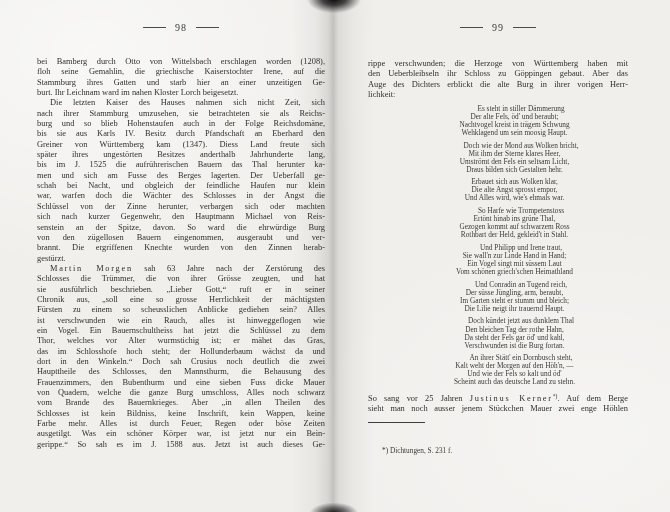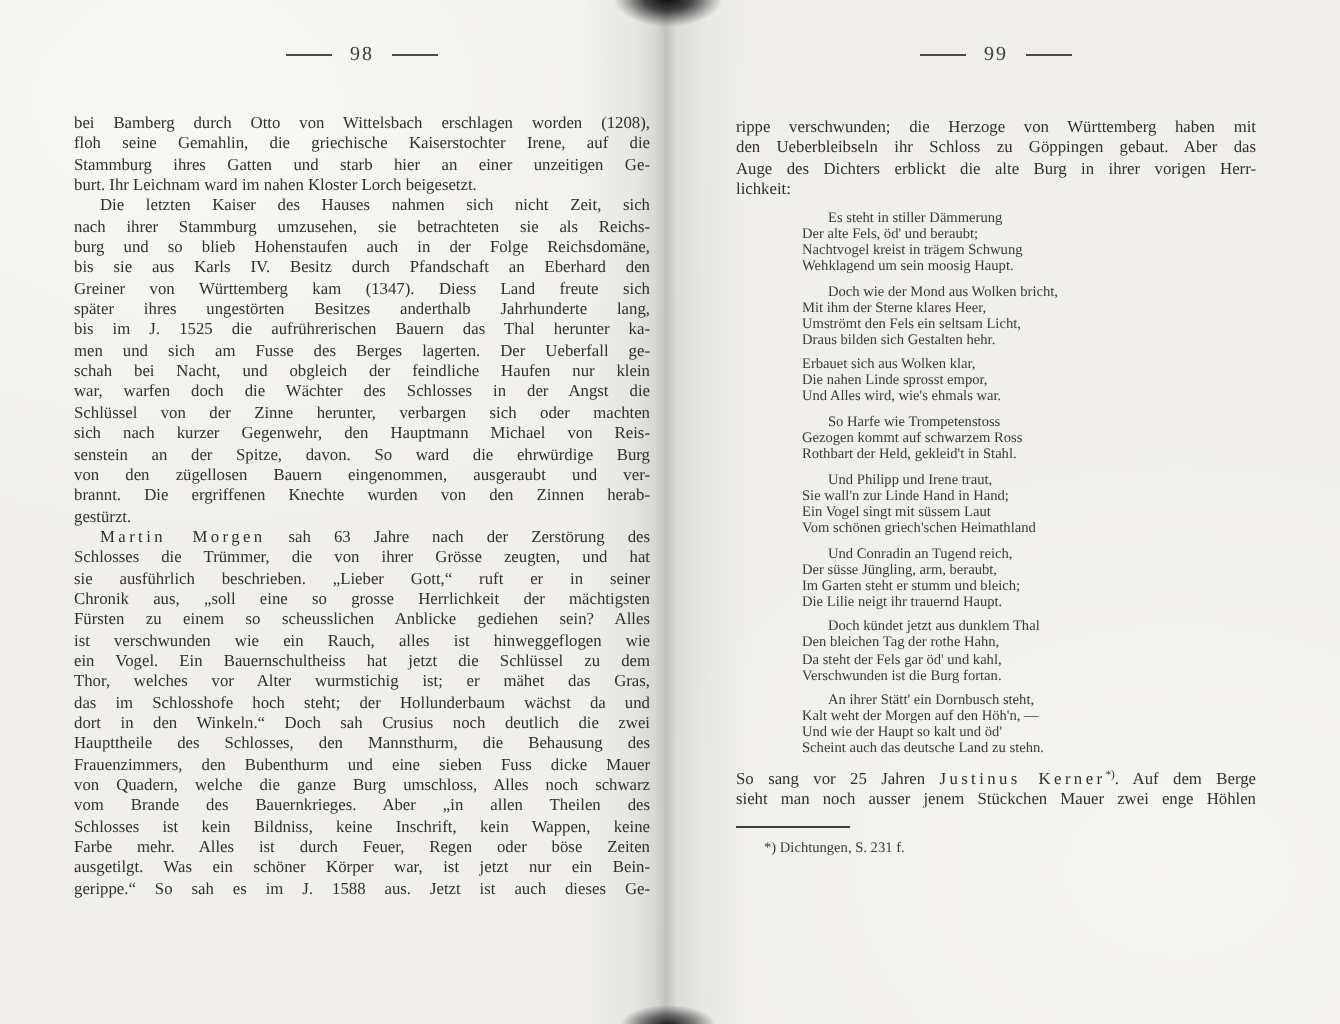"Es steht in stiller Dämmerung" .stanza { text-align: none -> center }
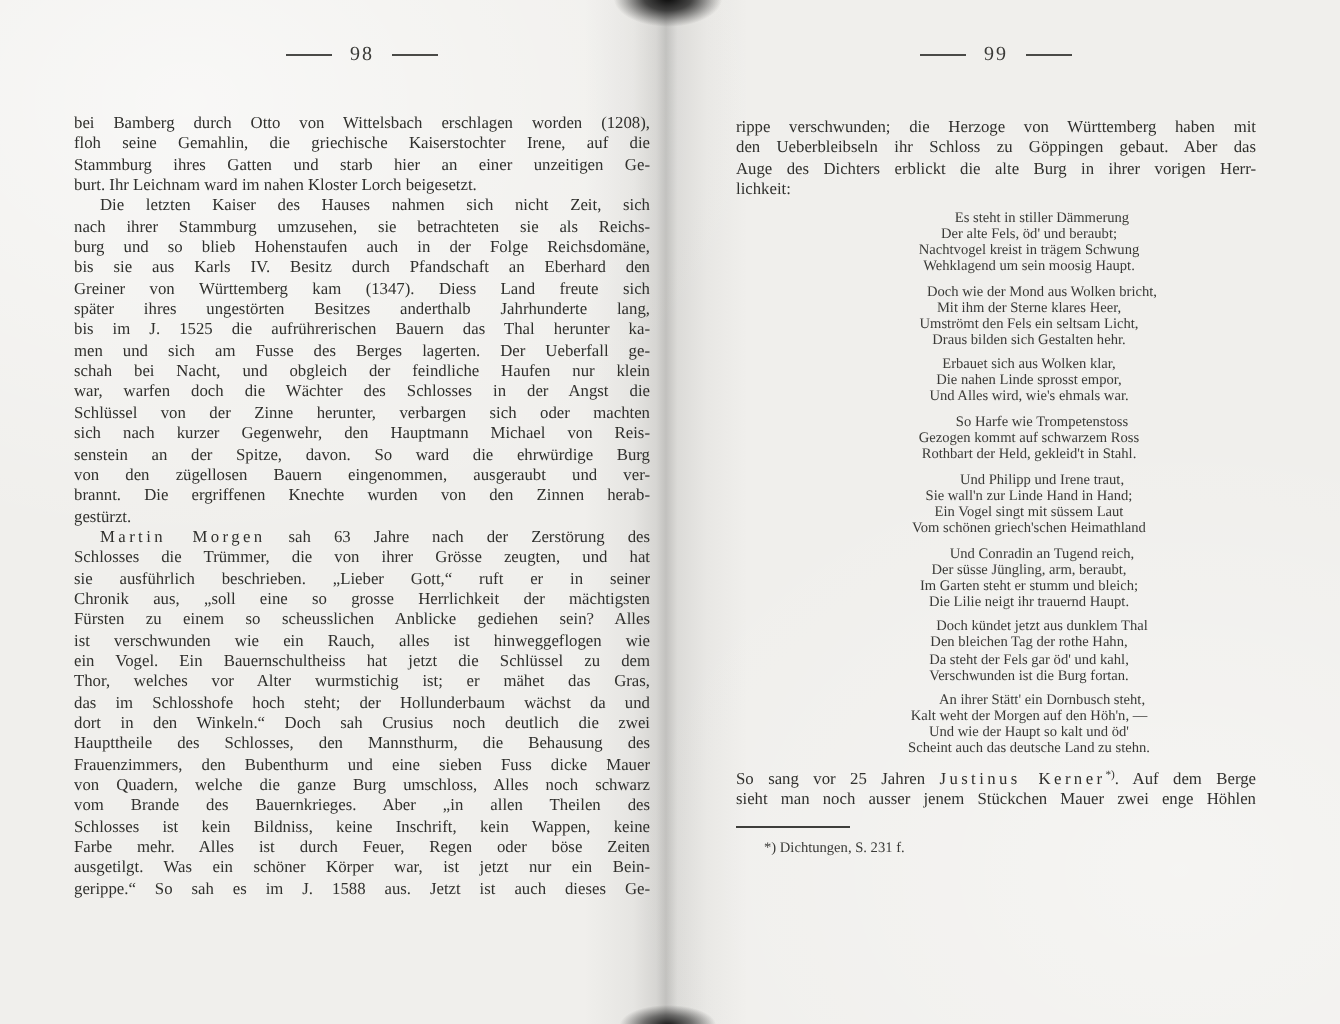"Die nahen Linde sprosst empor," div.poem-line { text: nahen Linde -> alte Angst }
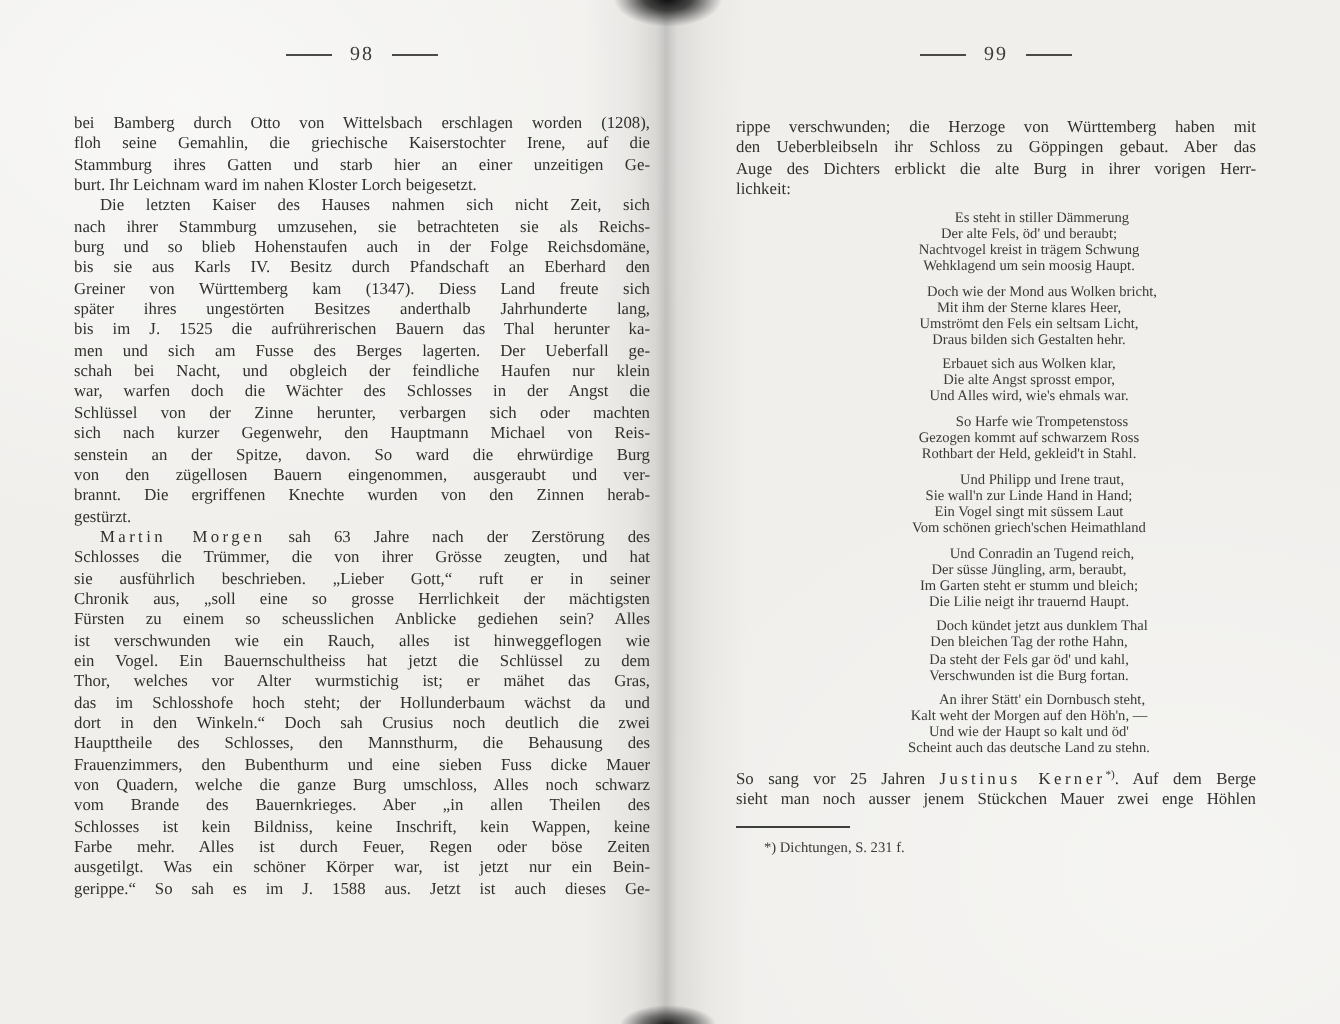"Ertönt hinab ins grüne Thal," div.poem-line { html: none -> <div>Ertönt hinab ins grüne Thal,</div> }
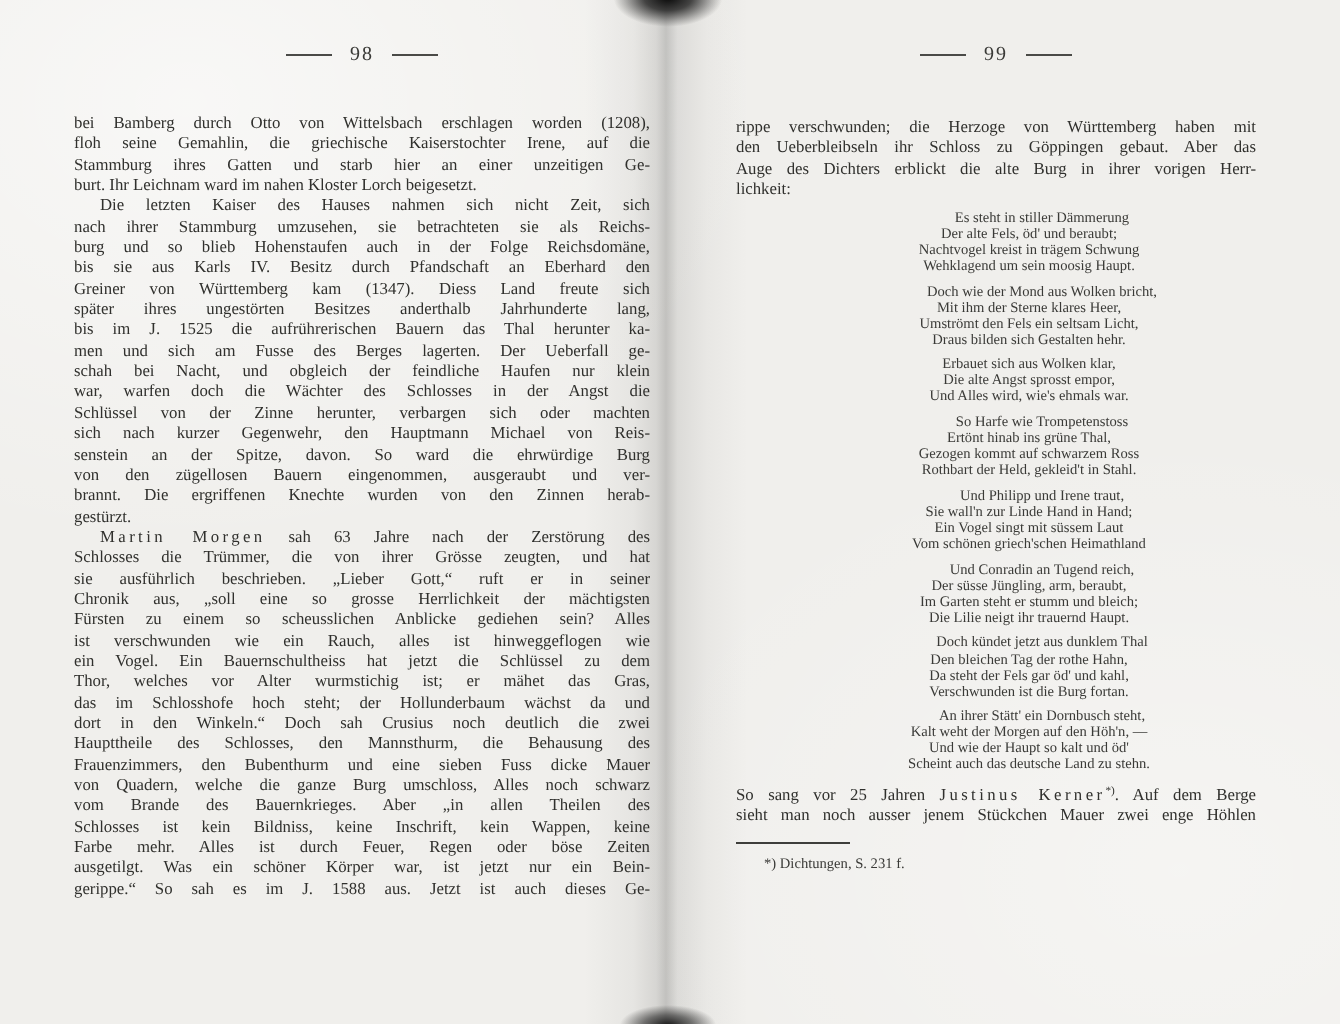"Und wie der Haupt so" div.poem-line { text: Haupt -> Fels }
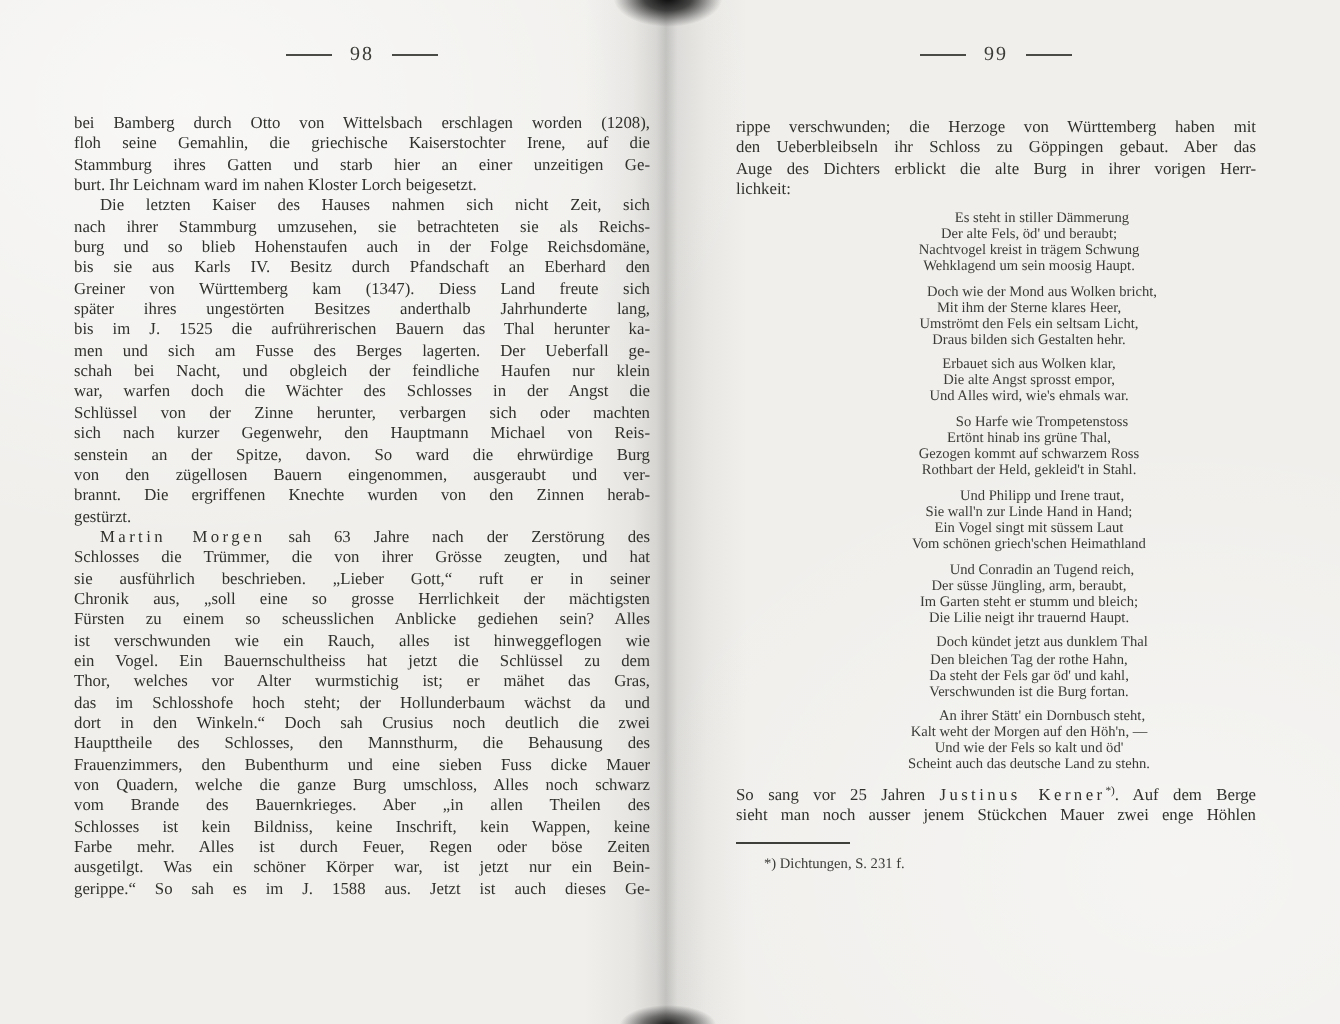"*) Dichtungen, S. 231 f." .footnote { margin-top: 5px -> 23px }
